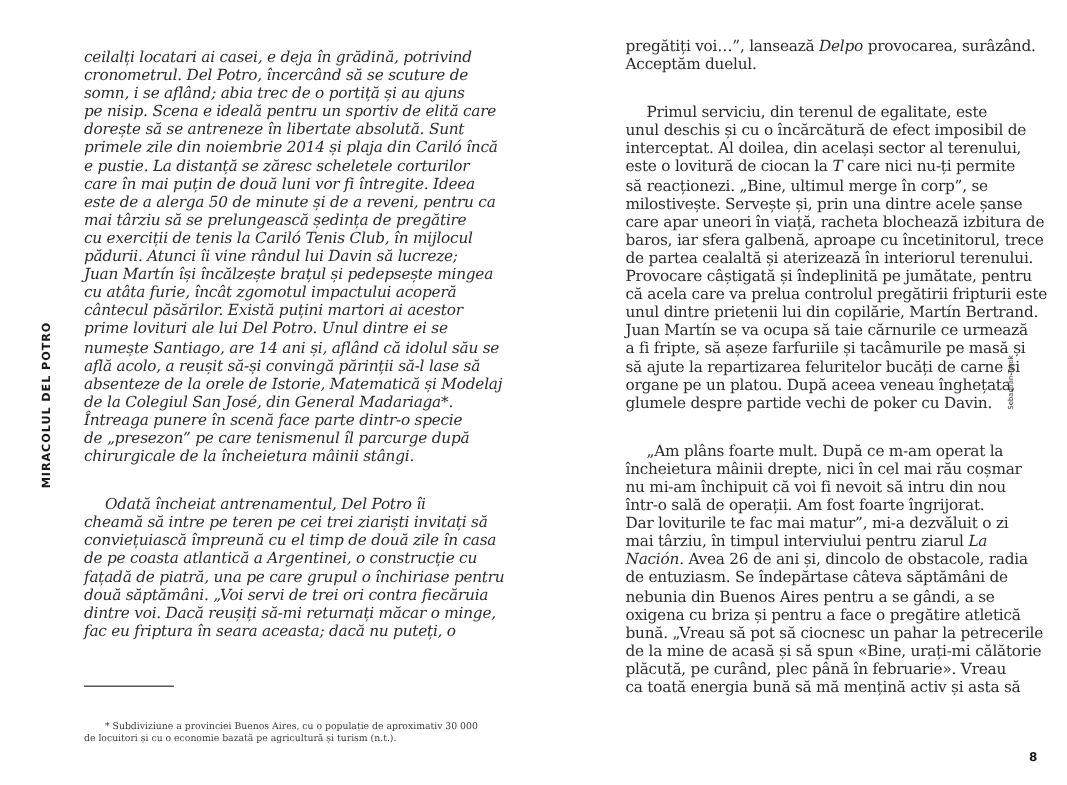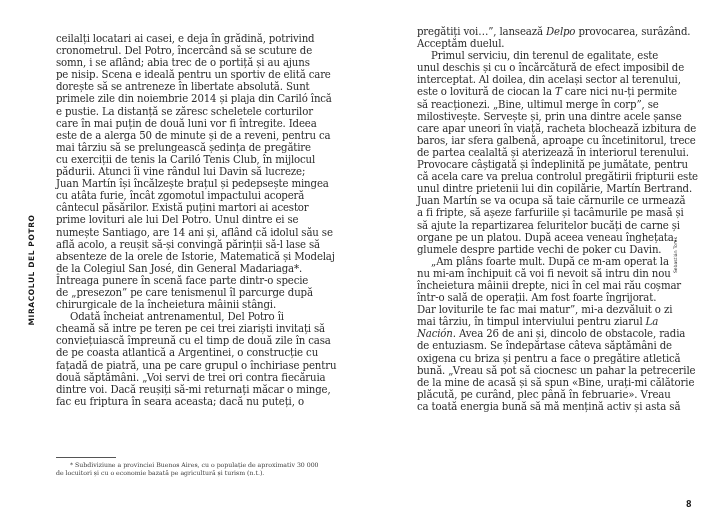"ceilalți locatari ai casei, e" .page-left .text-block { font-style: none -> italic }
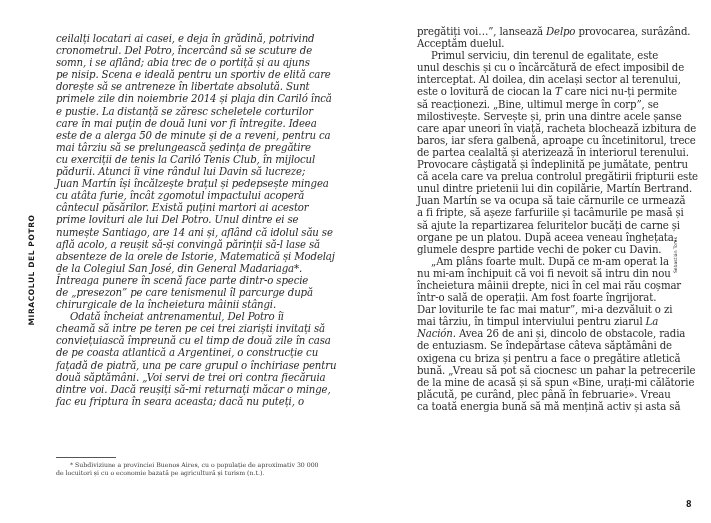"Primul serviciu, din terenul de" .line.indent { margin-top: none -> 20px }
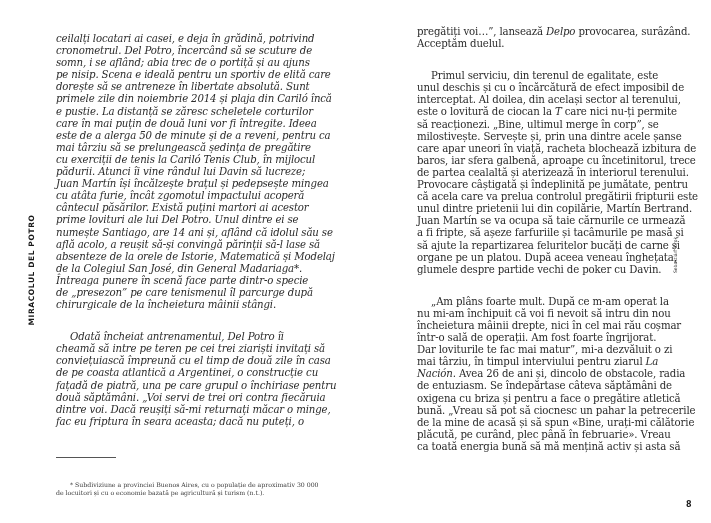"nu mi-am închipuit că voi" span.line { order: before "încheietura mâinii drepte, nici în" -> after "încheietura mâinii drepte, nici în" }
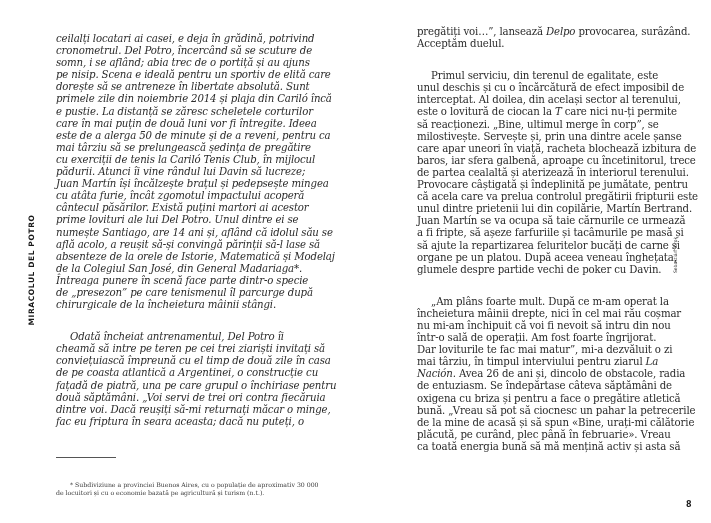"nebunia din Buenos Aires pentru" span.line { html: none -> <span>nebunia din Buenos Aires pentru a se gândi, a se</span> }
